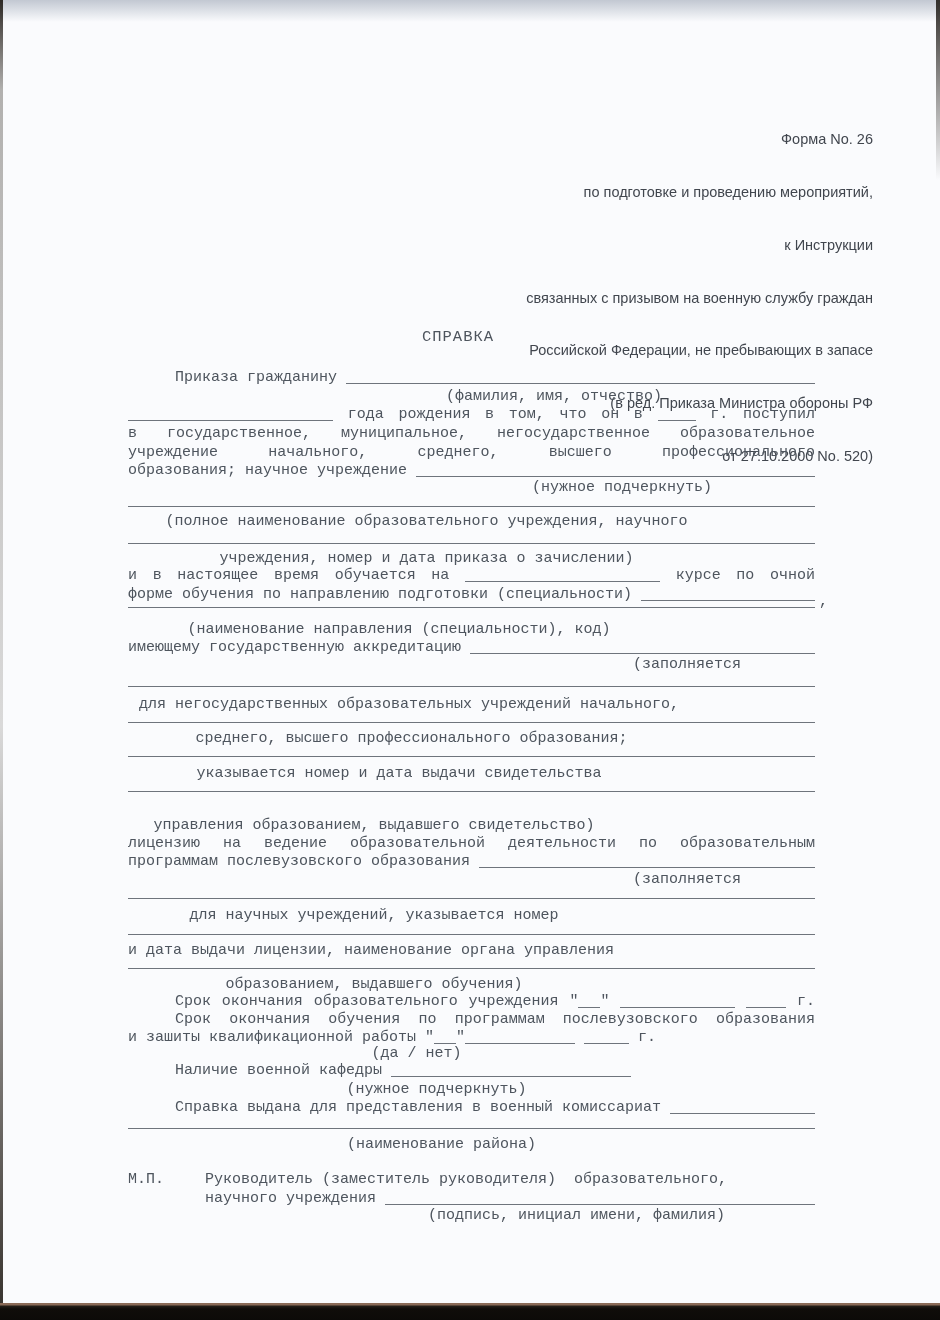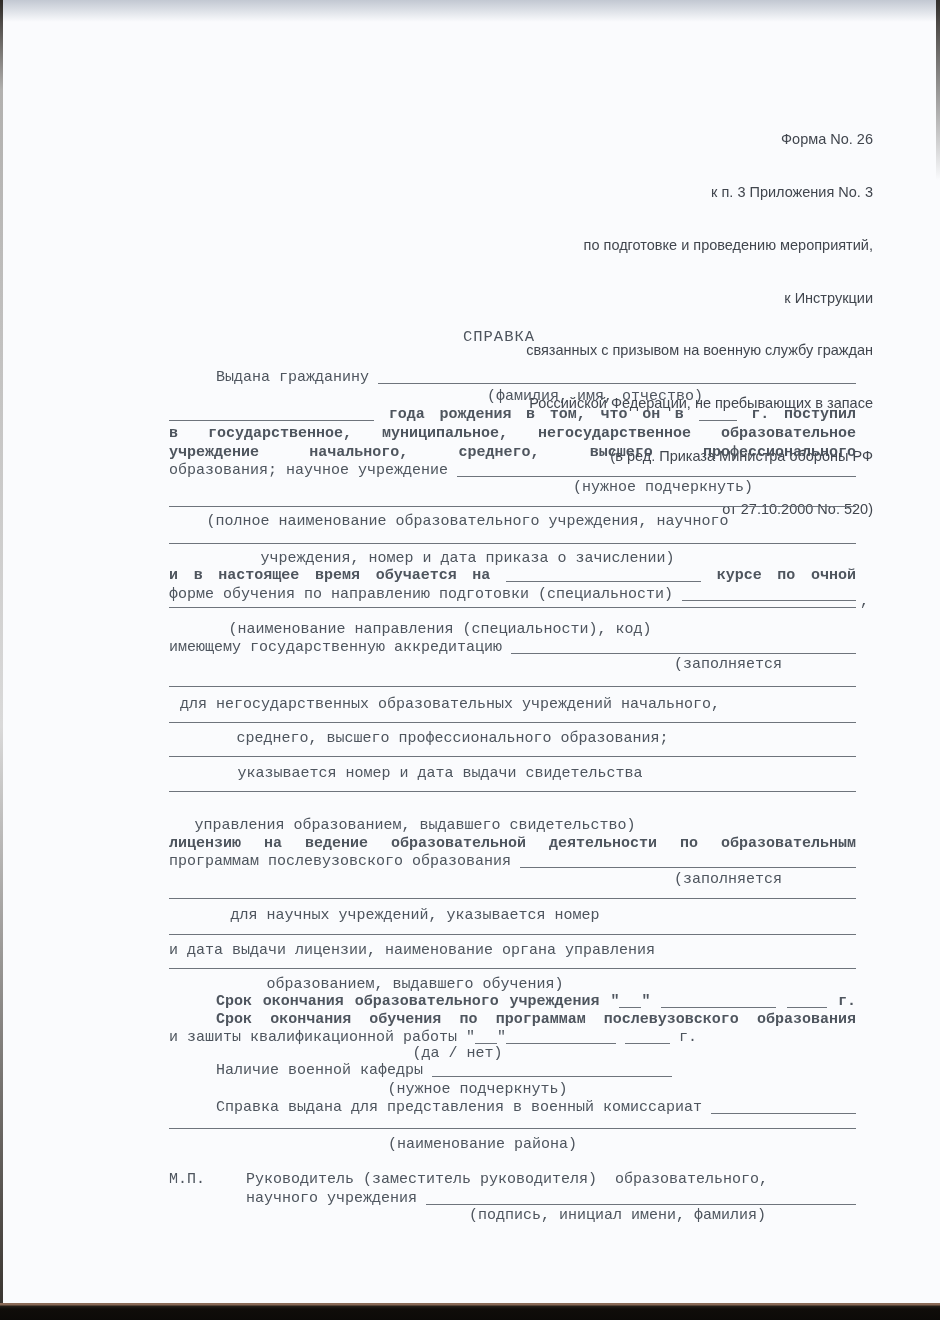"к п. 3 Приложения No." div { html: <div>к п. 3 Приложения No. 3</div> -> none }
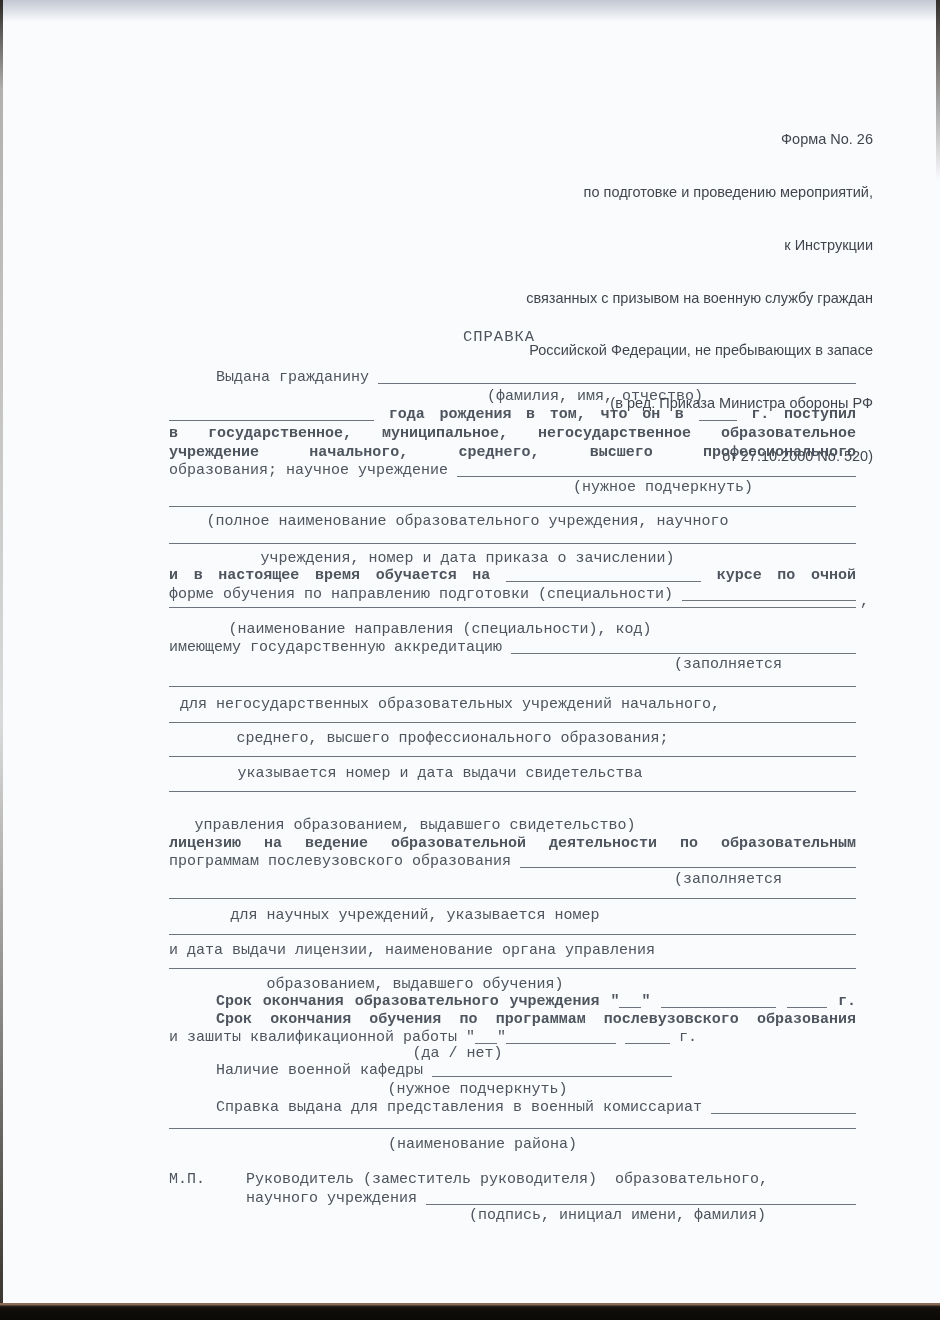"СПРАВКА" .doc { margin-left: 41px -> none }
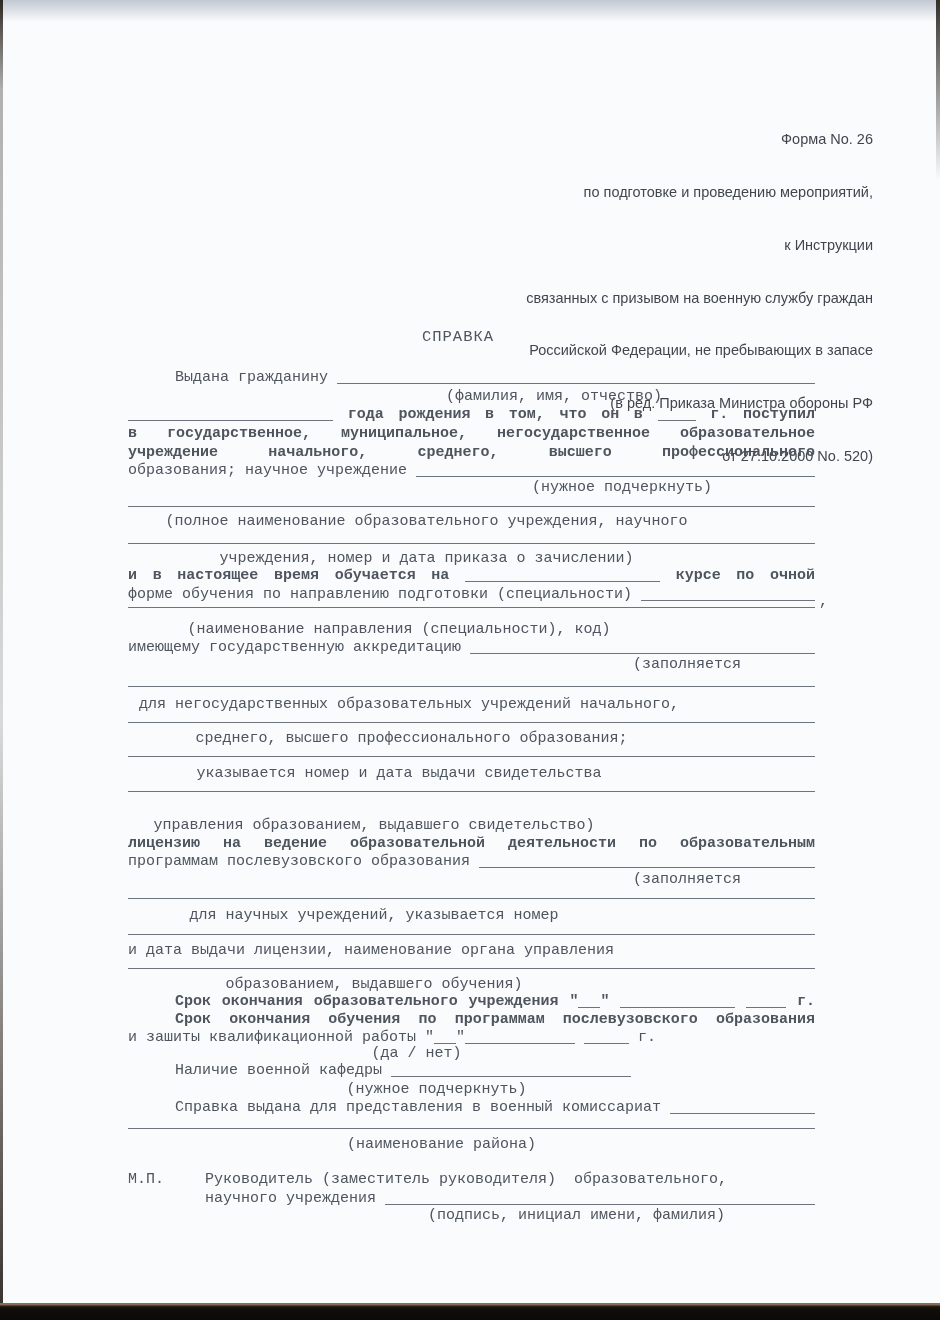"Выдана гражданину" span { text: Выдана -> Приказа }
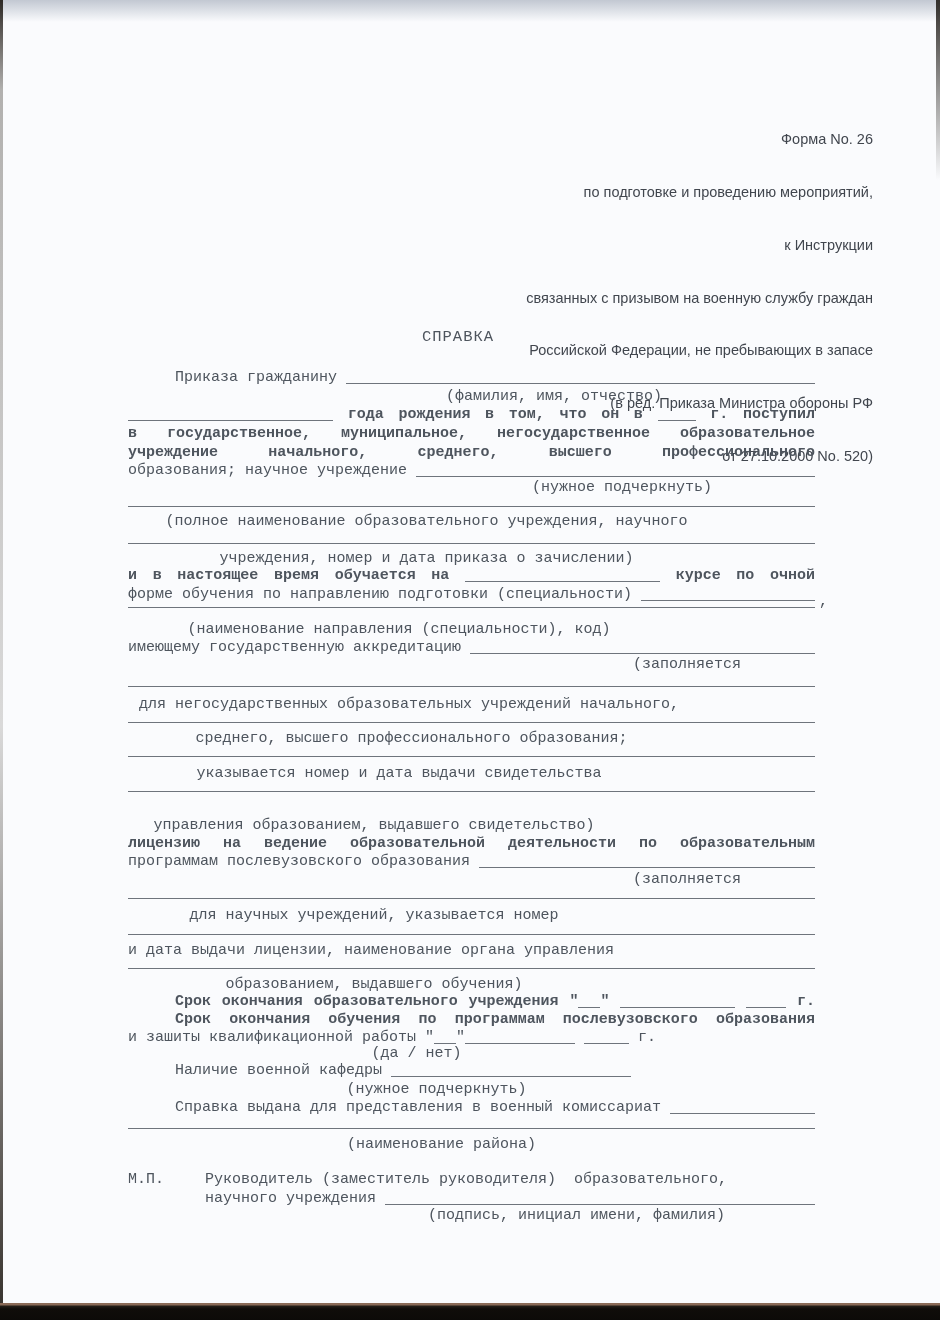"года рождения в том, что" .j { font-weight: bold -> none }
